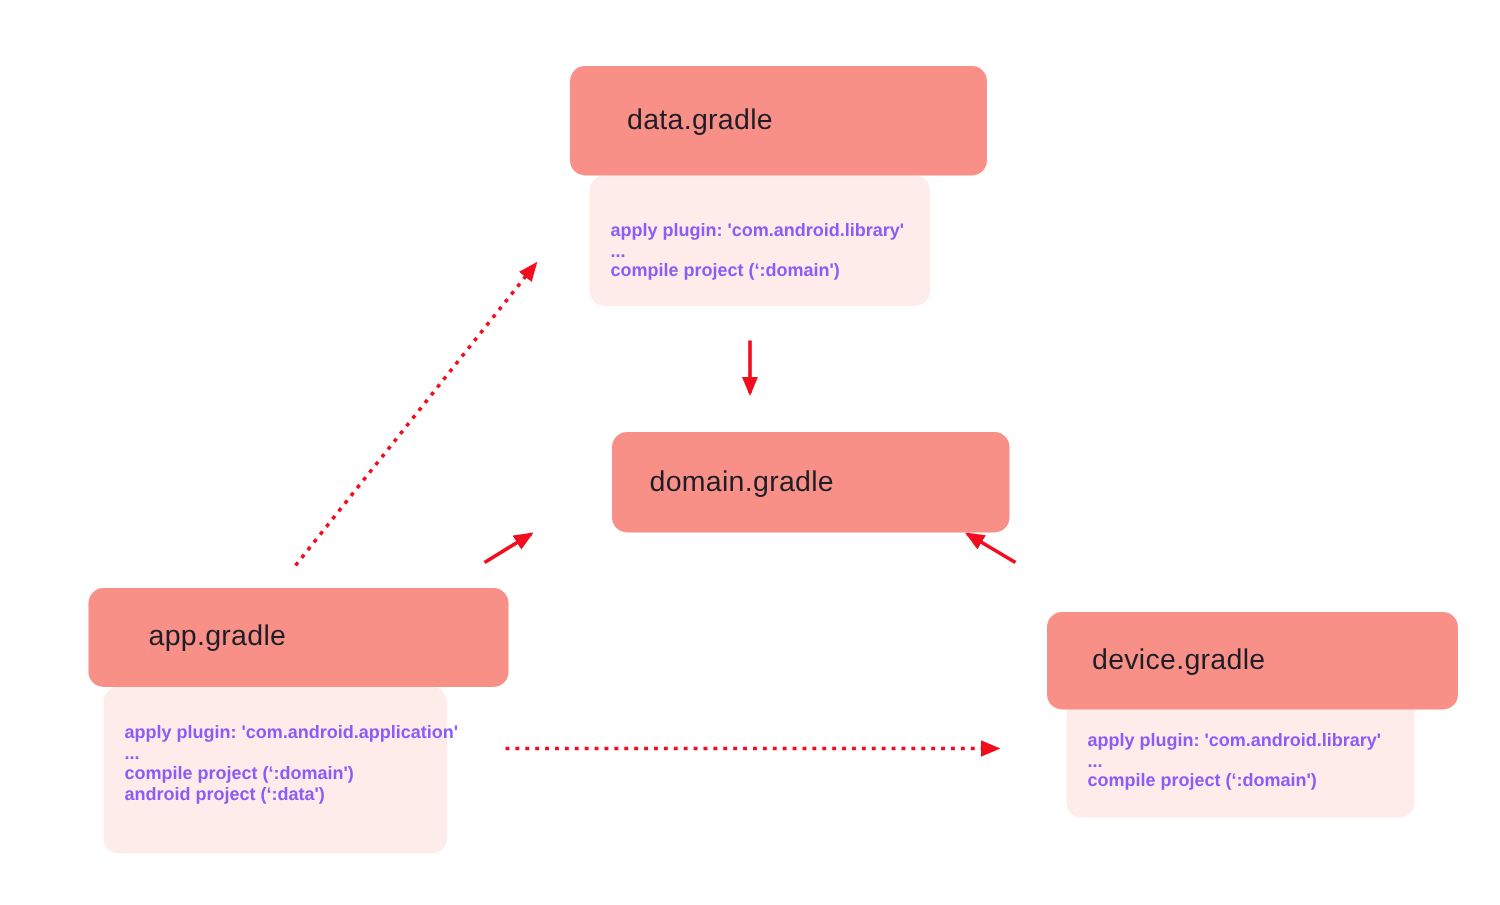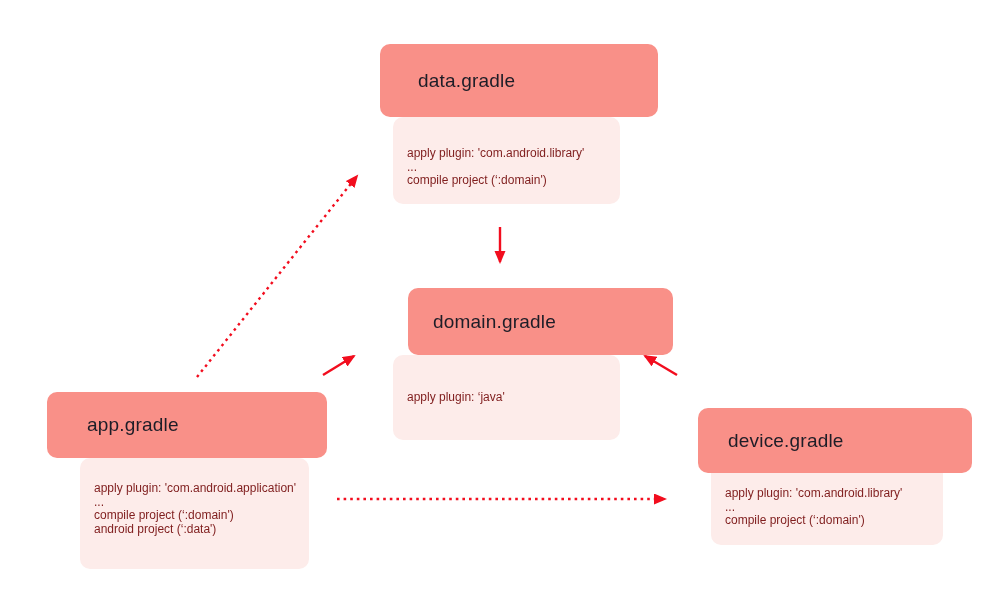"apply plugin: 'com.android.library'" .node-body { color: #7f1d1d -> #8b5cf6; font-weight: none -> bold }
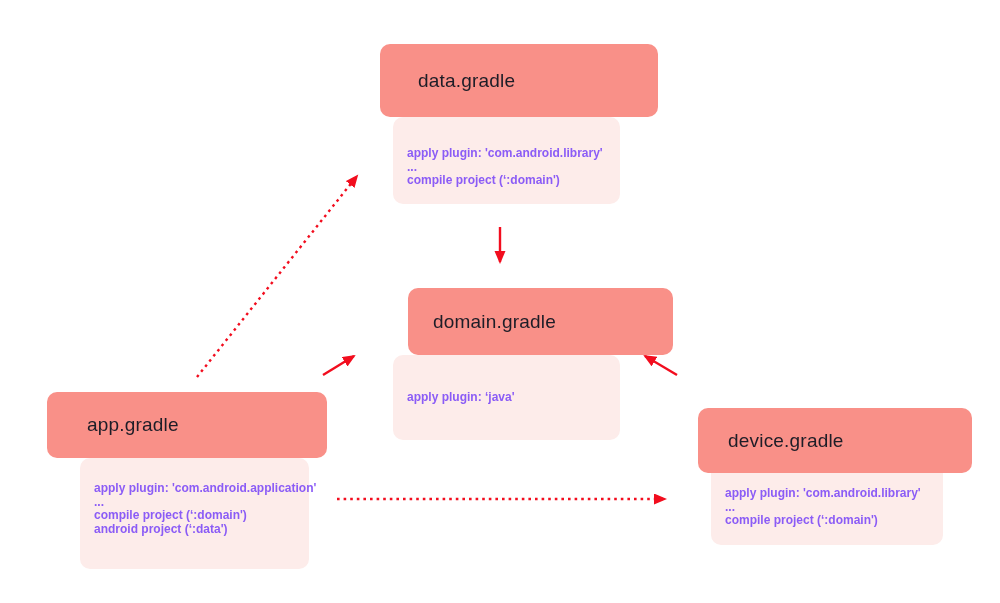"apply plugin: ‘java'" div.node-body { html: <div> <div>apply plugin: ‘java'</div> </div> -> none }
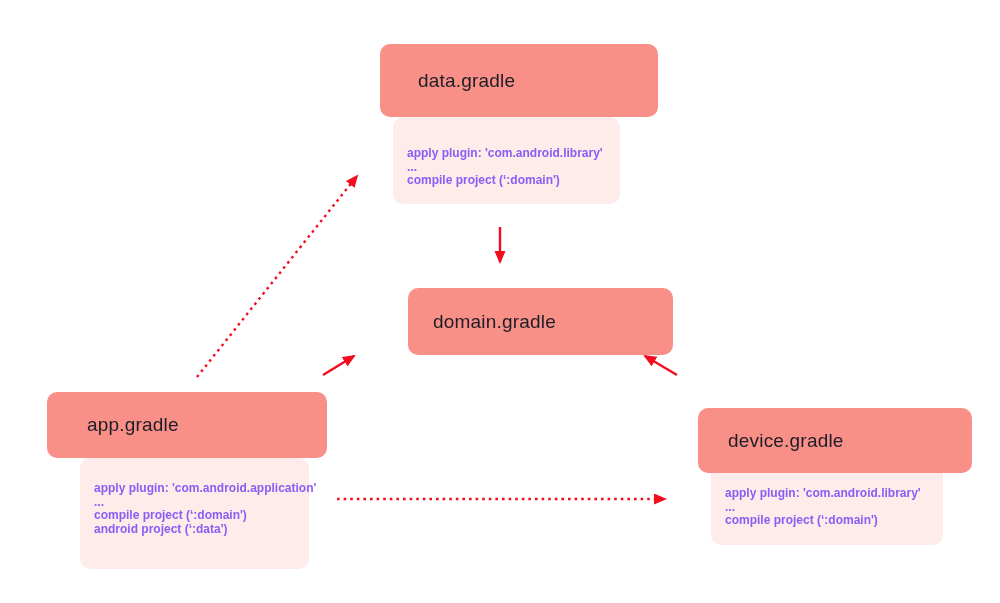"app.gradle" .hdr-app { left: 47px -> 59px }
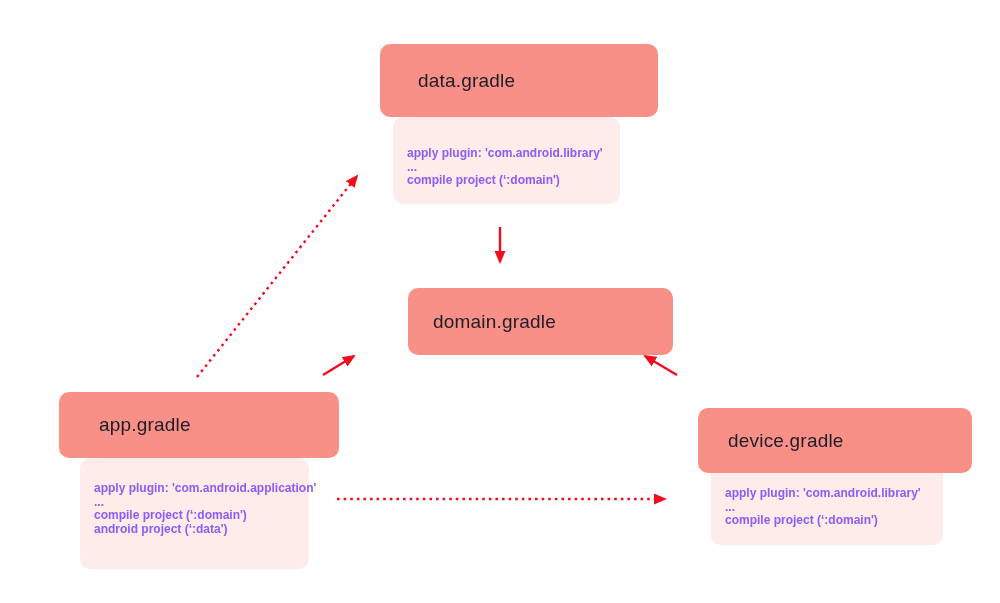"apply plugin: 'com.android.application'" .bod-app { left: 80px -> 69px }
